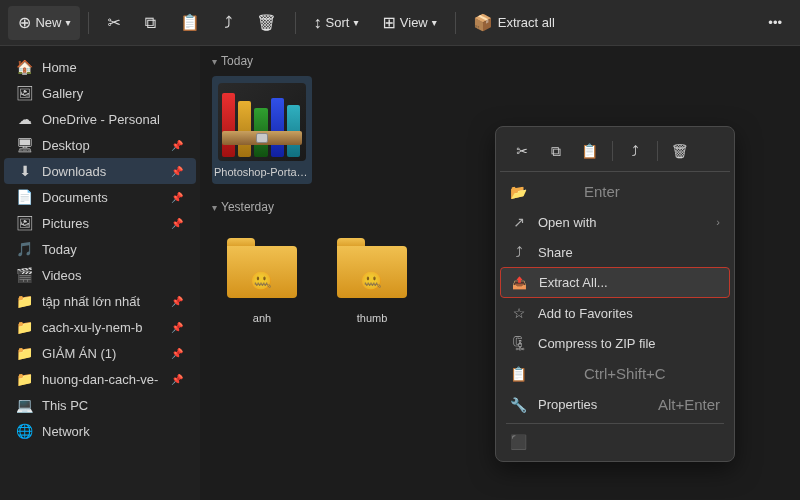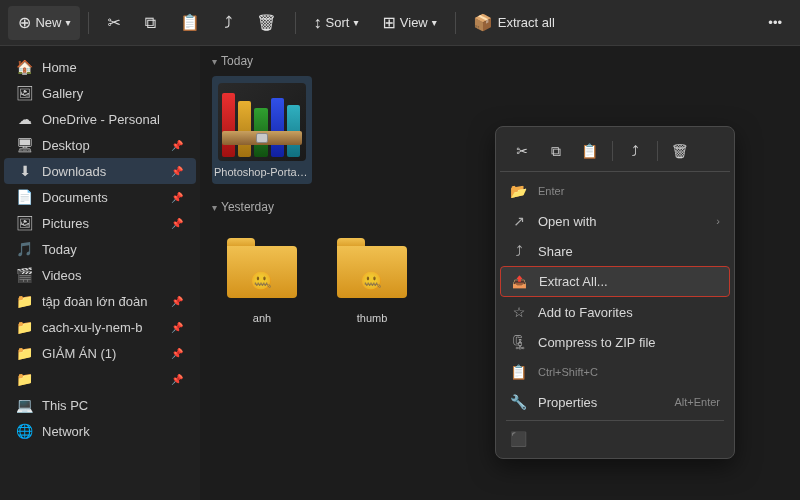"Enter" .ctx-item-shortcut { font-size: 11px -> 15px; margin-left: none -> 46px }
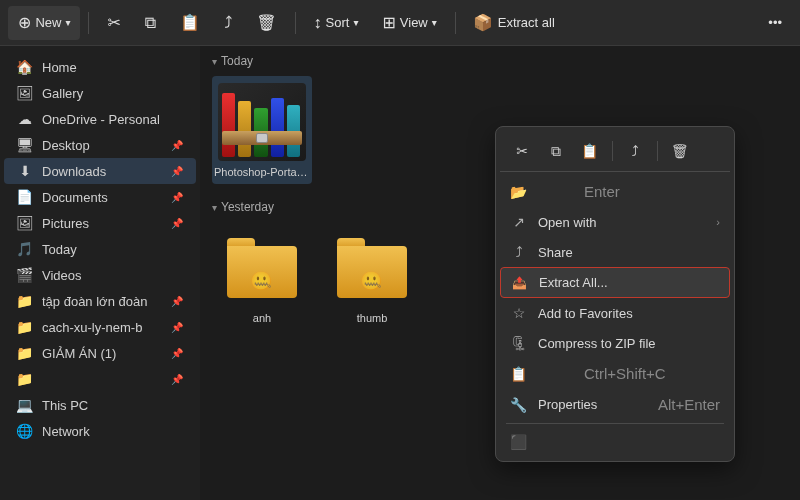"tập đoàn lớn đoàn" span.sidebar-item-label { text: đoàn lớn đoàn -> nhất lớn nhất }
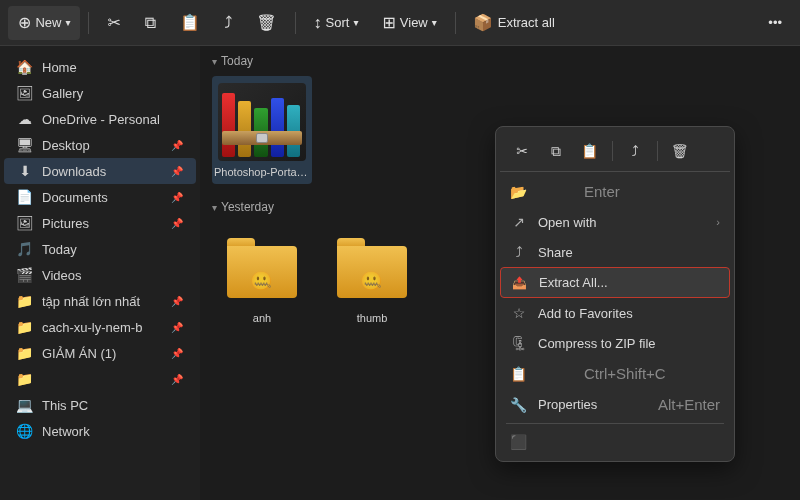"huong-dan-cach-ve-" span.sidebar-item-label { html: none -> <span>huong-dan-cach-ve-</span> }
